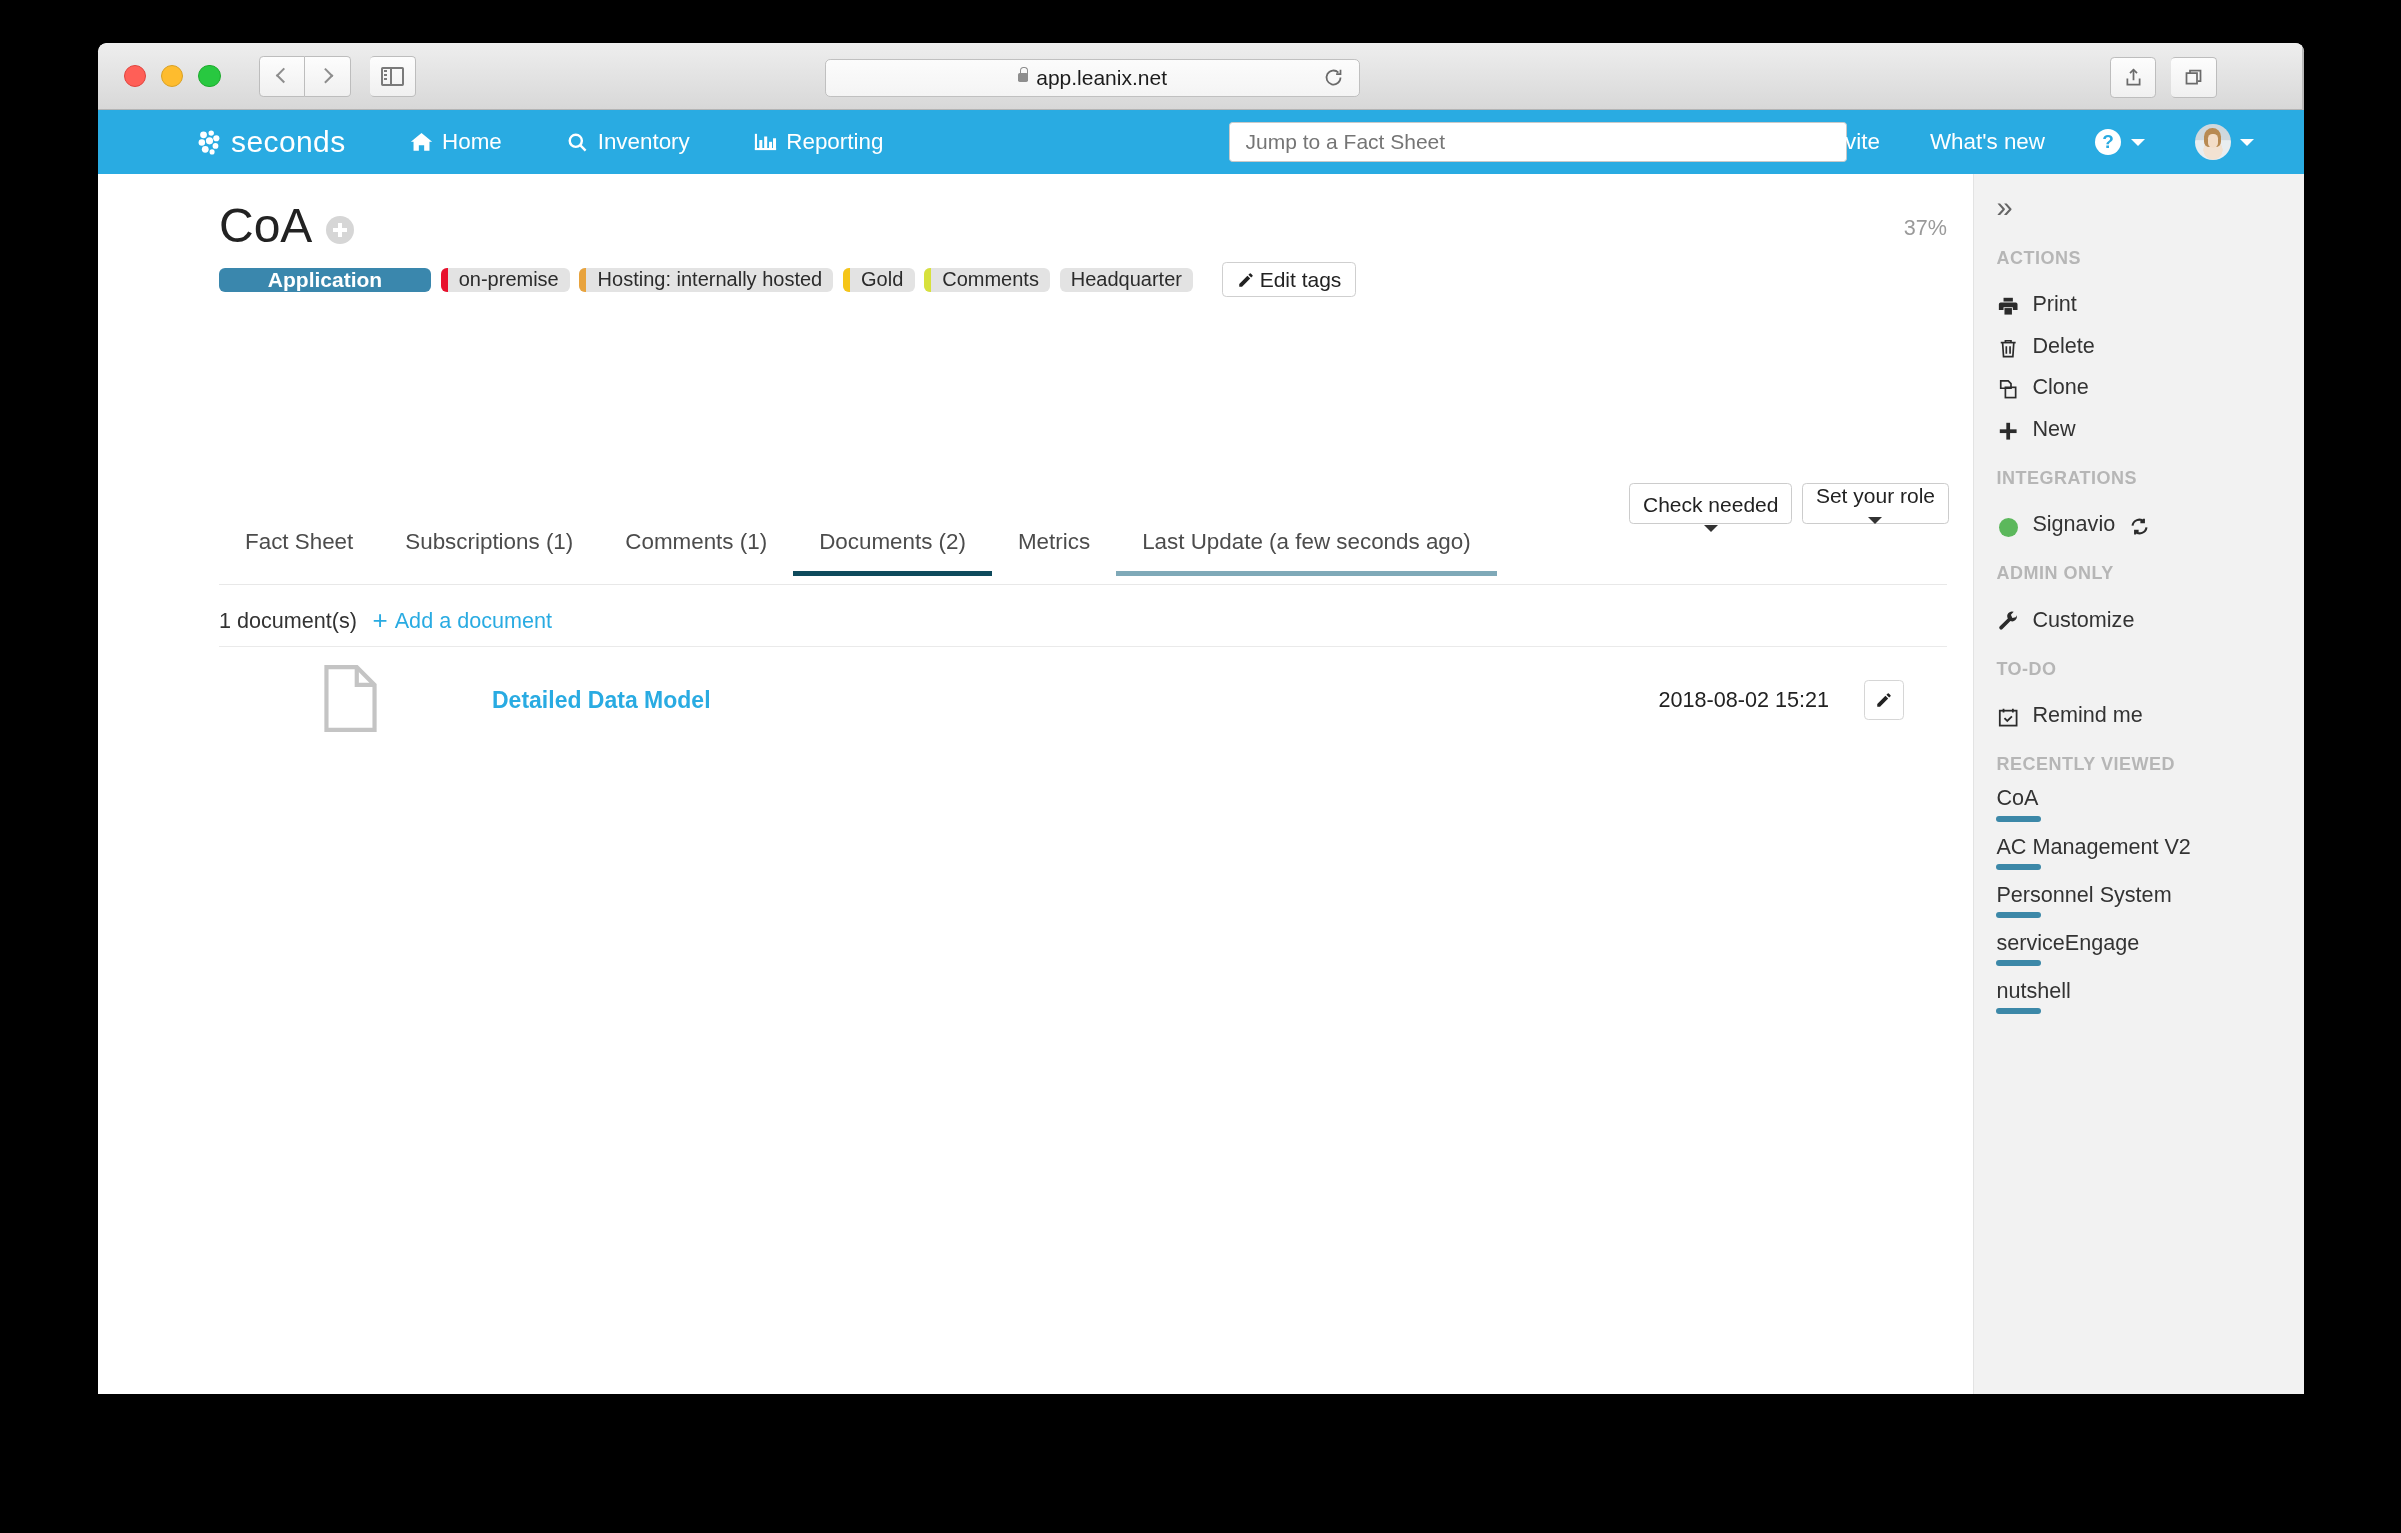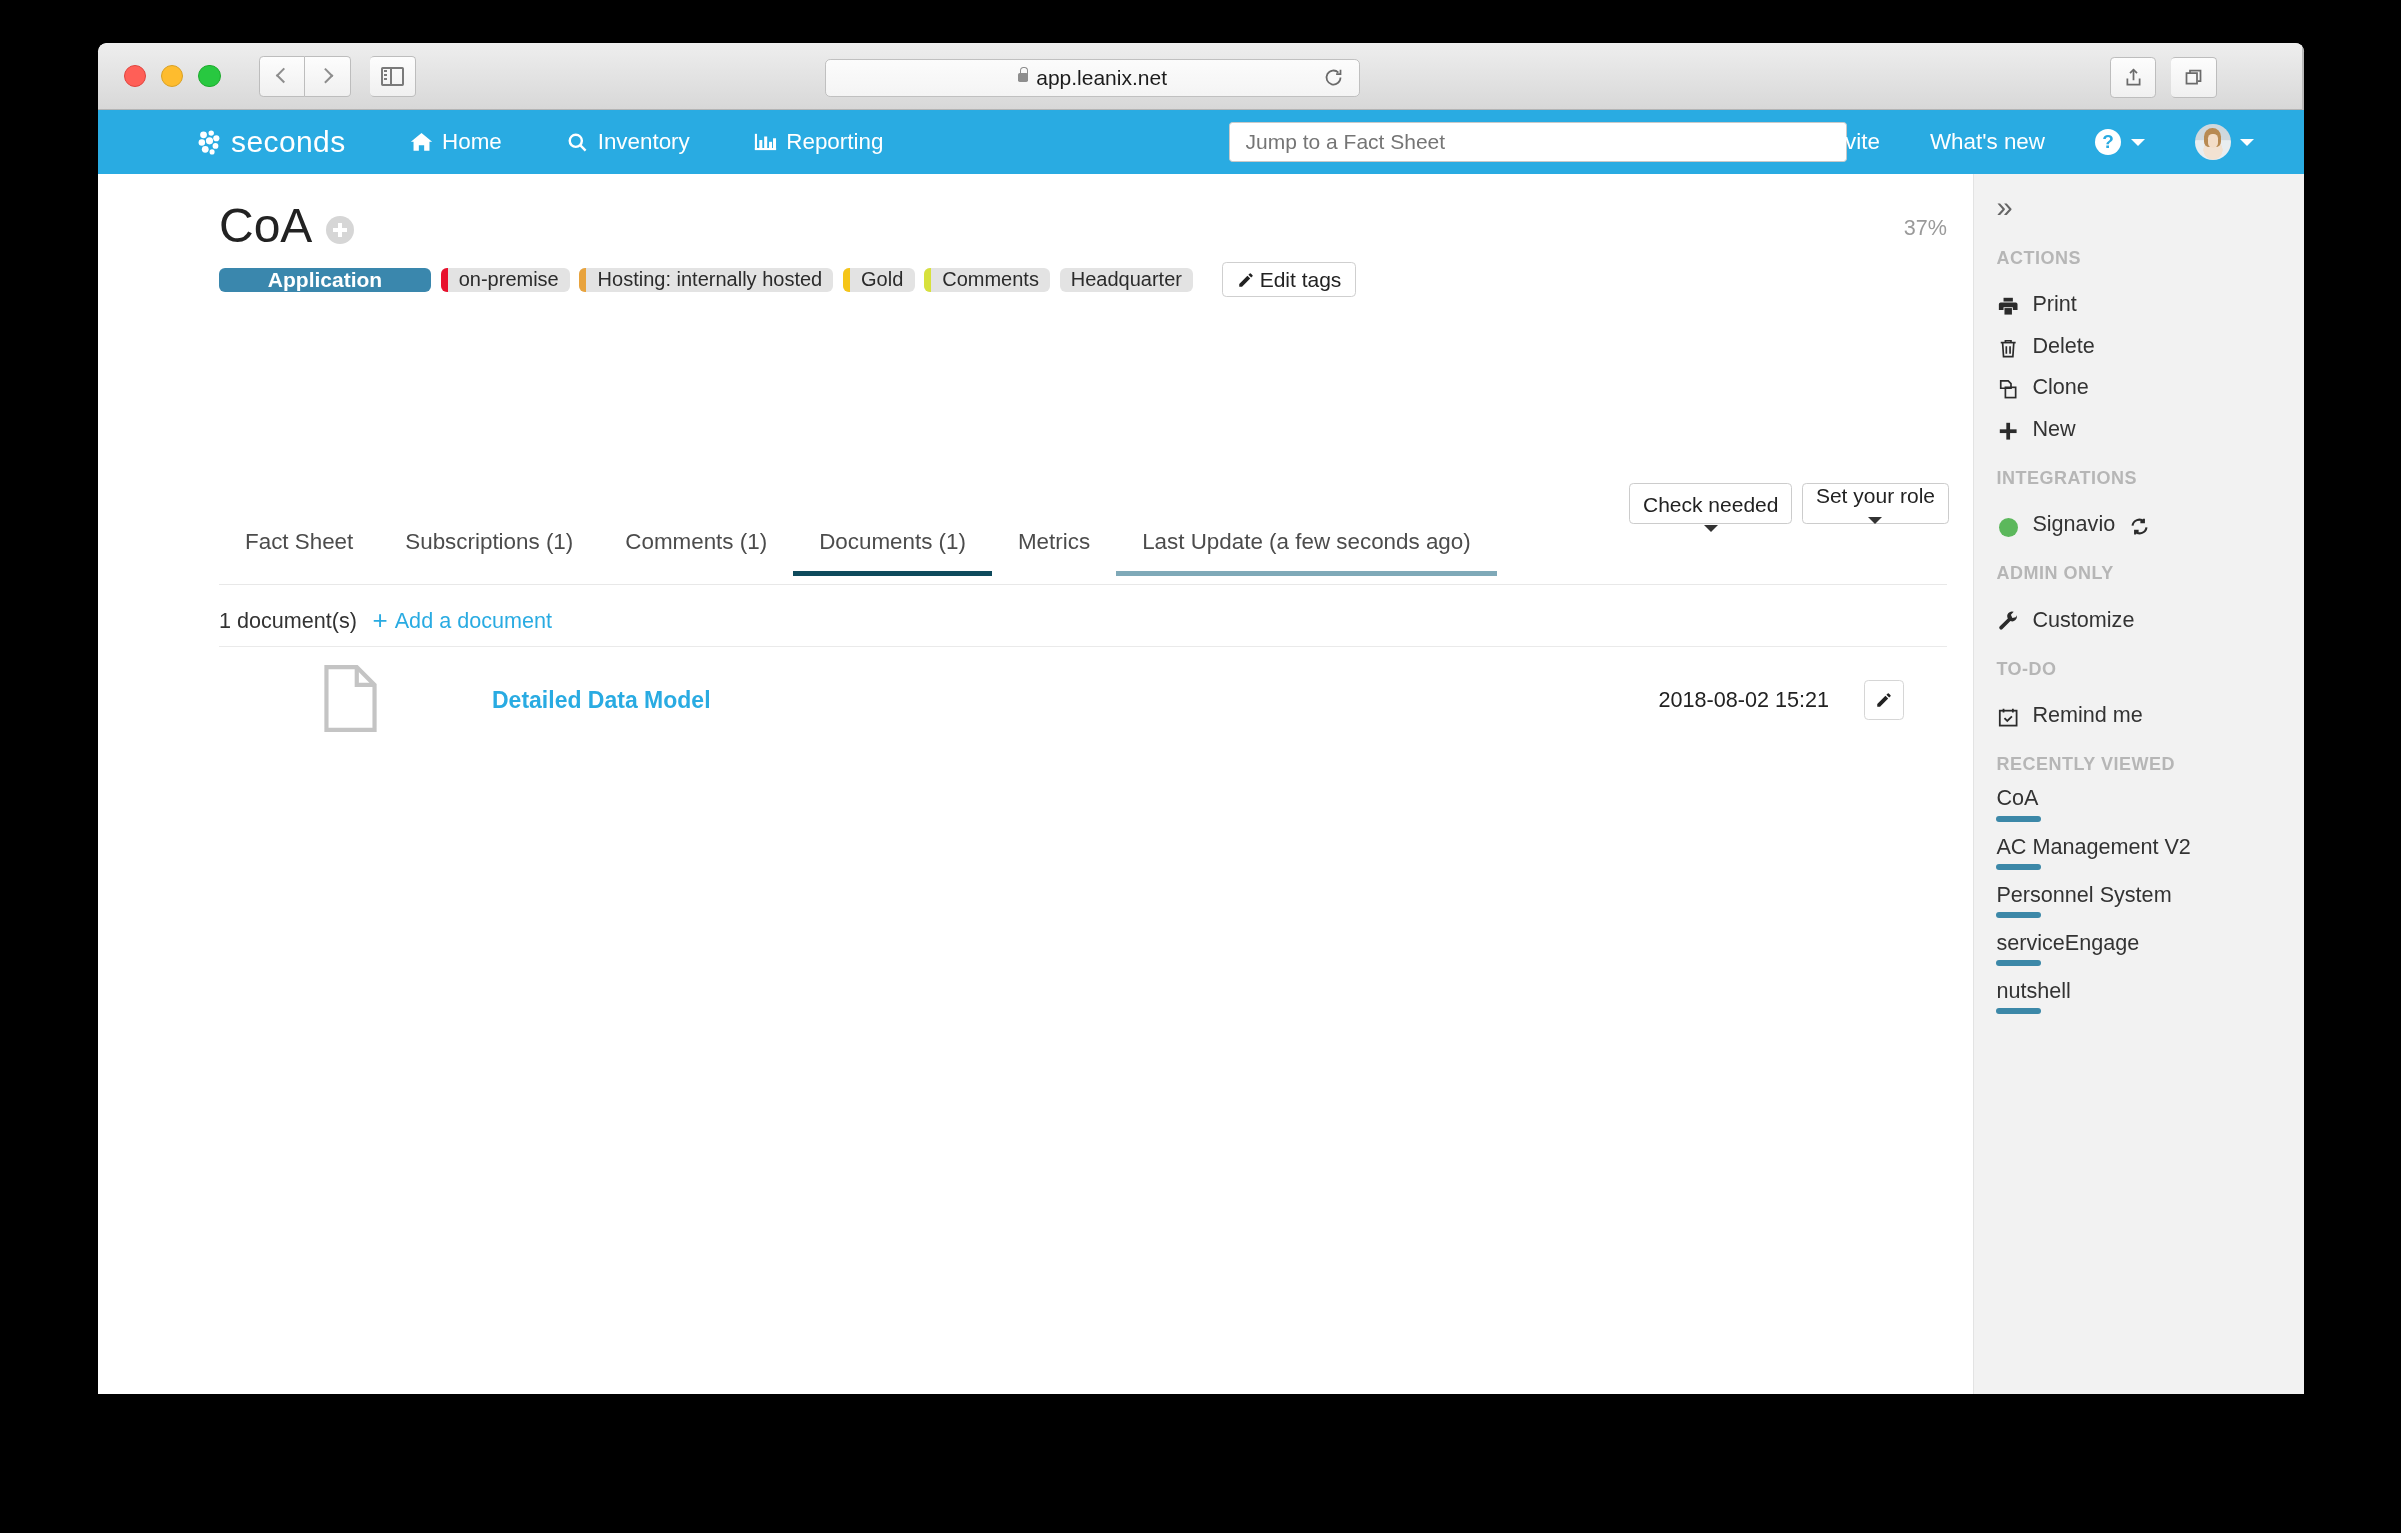"Documents (1)" span { text: 1 -> 2 }
